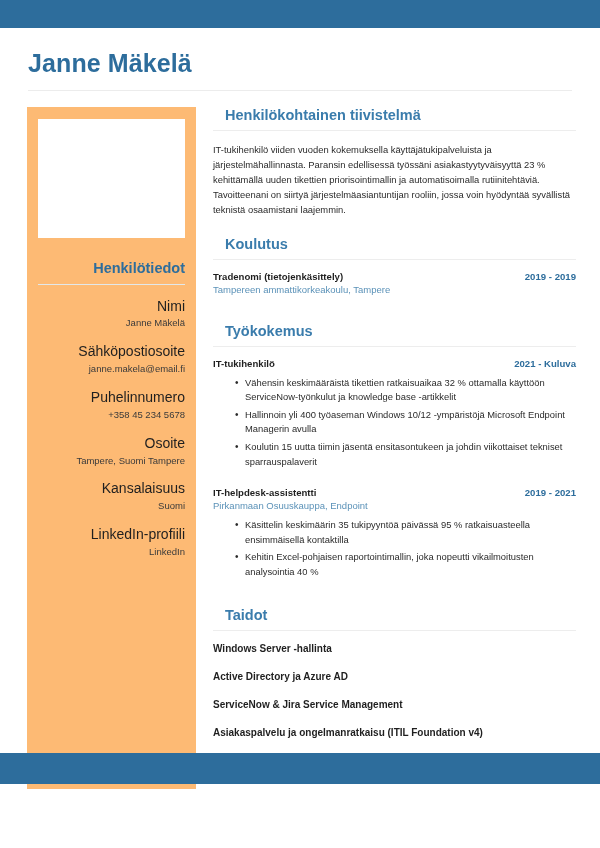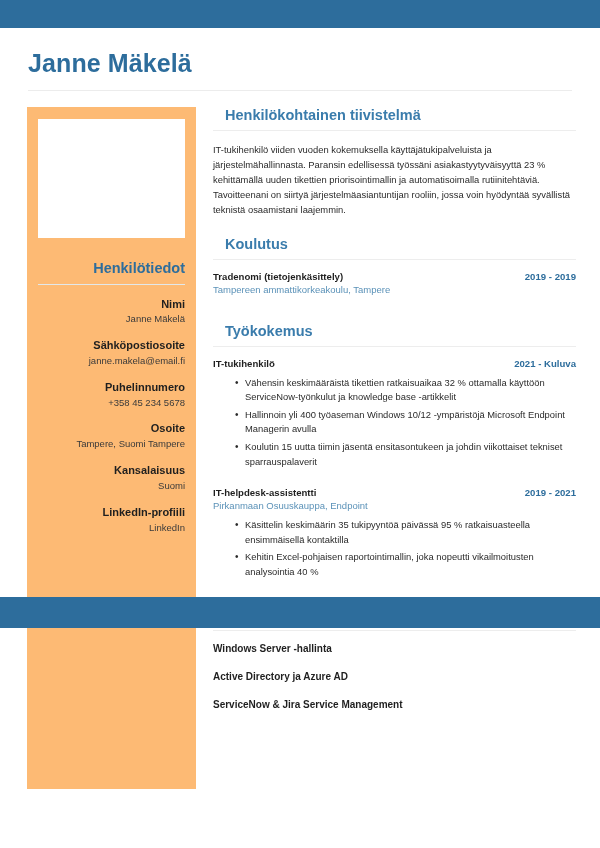"Janne Mäkelä" .page { height: 628px -> 784px }
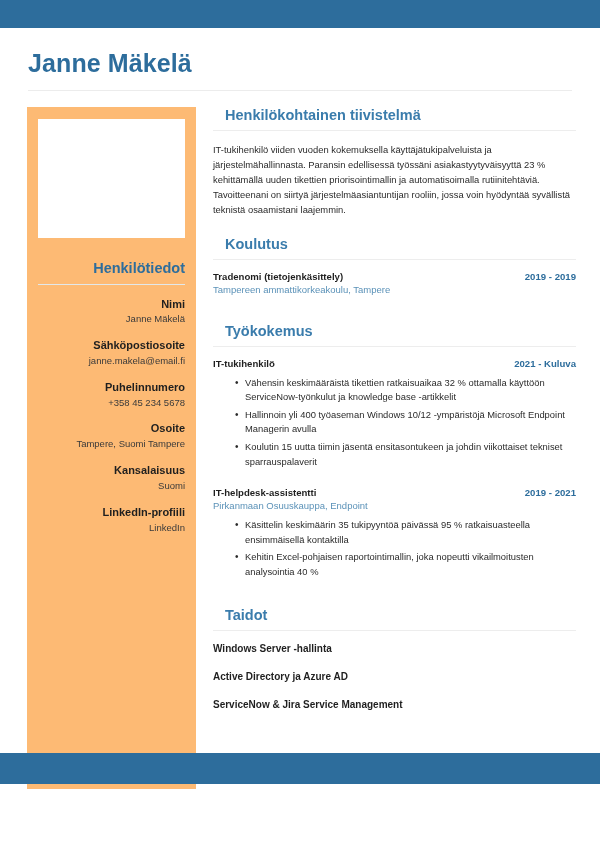"Nimi" .info-label { font-size: 11px -> 14px; font-weight: bold -> normal }
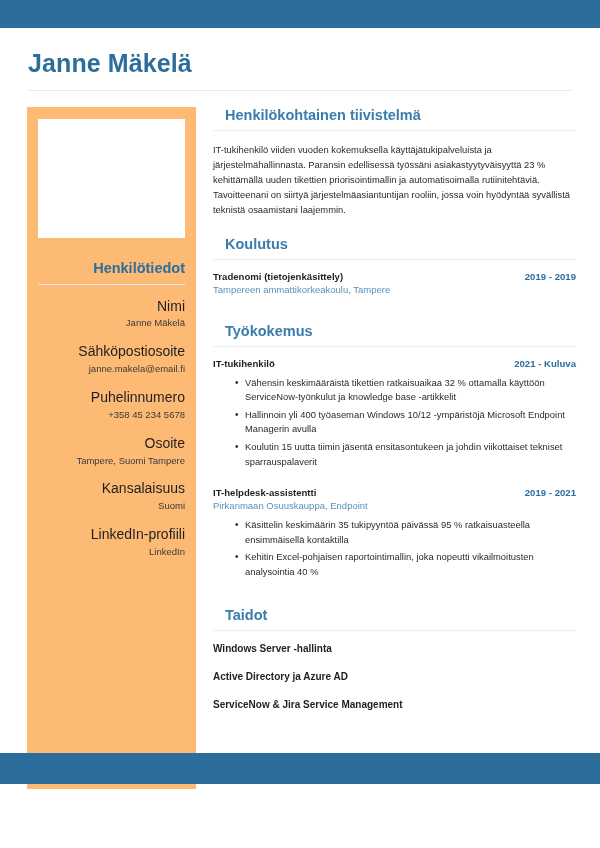"Asiakaspalvelu ja ongelmanratkaisu (ITIL" div.skill-item { html: none -> <div>Asiakaspalvelu ja ongelmanratkaisu (ITIL Foundation v4)</div> }
